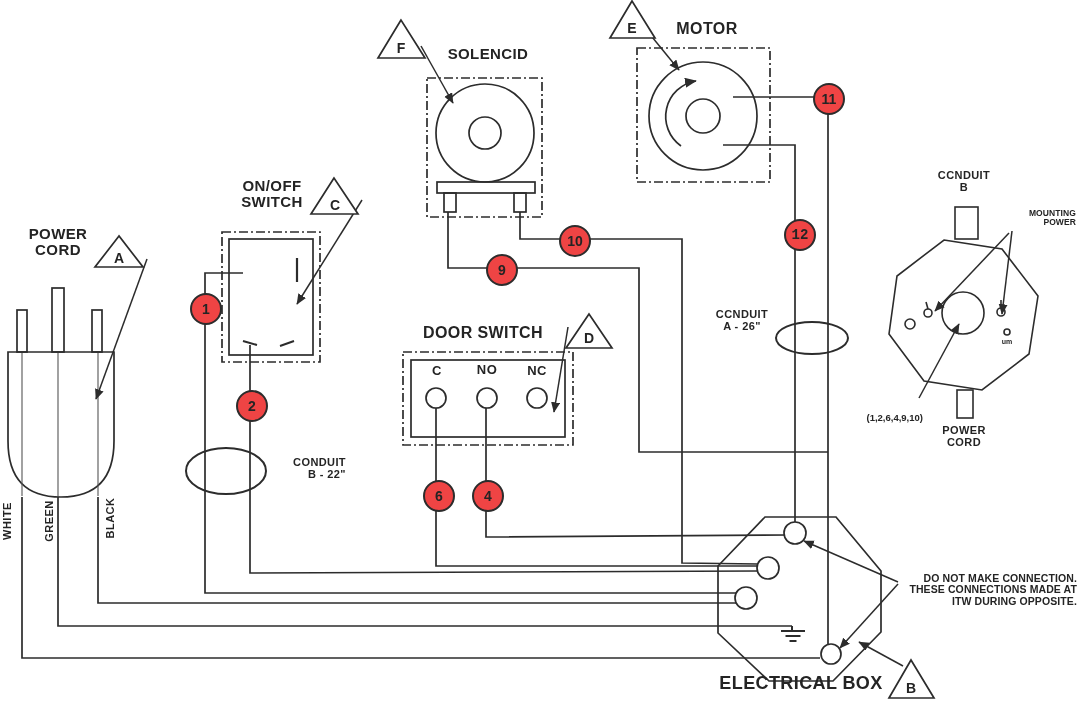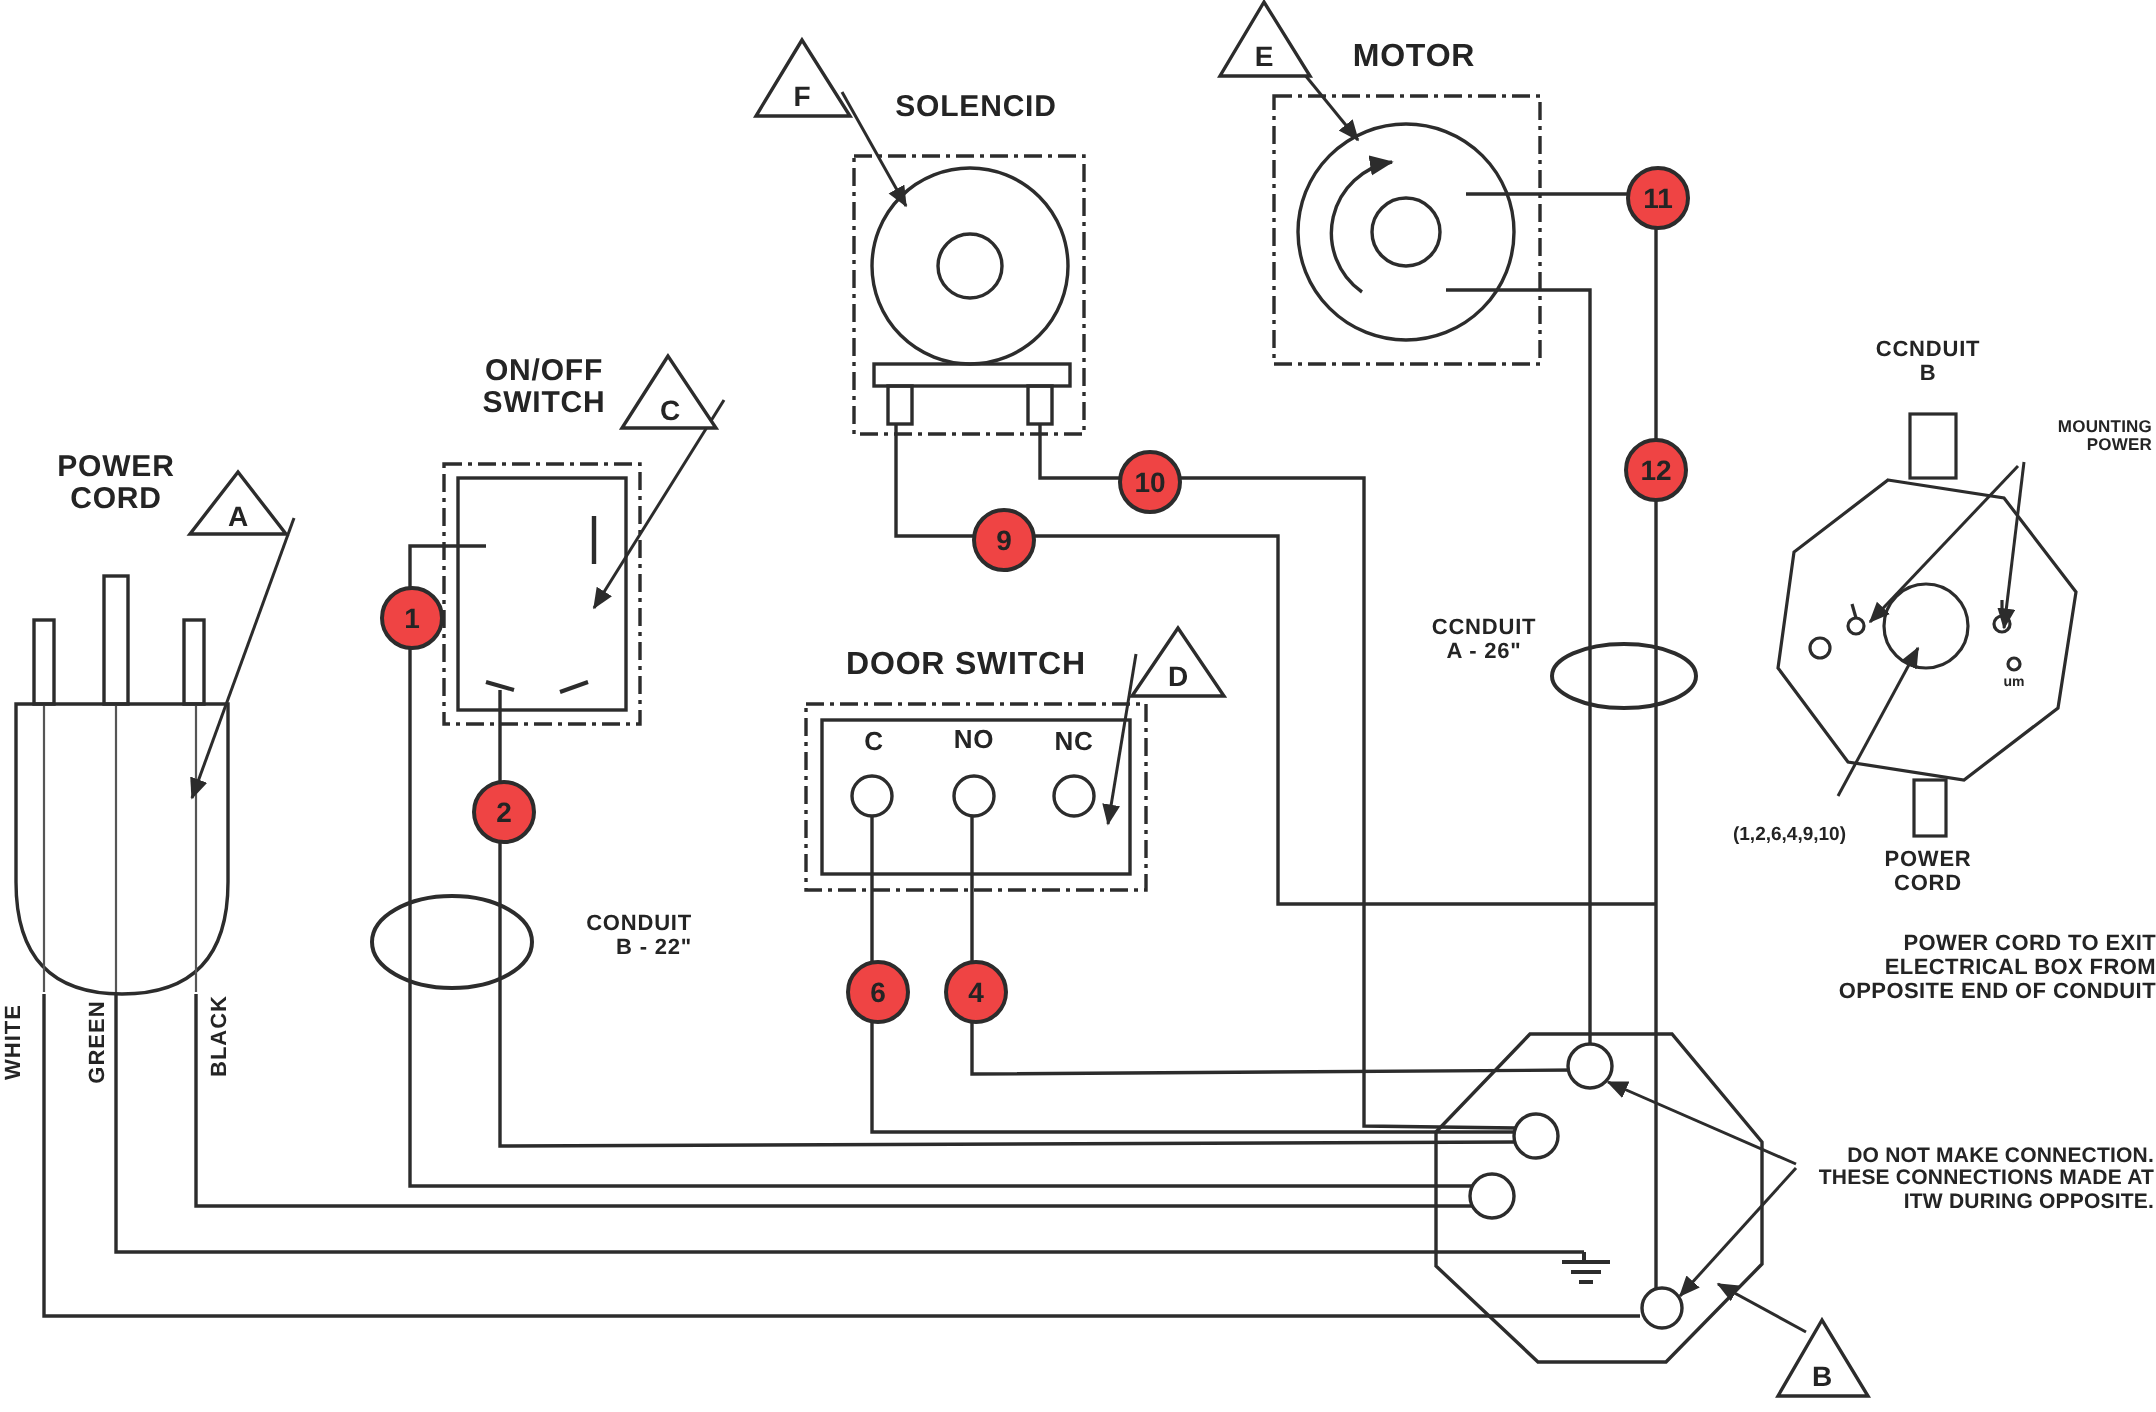"12" div.tag { font-family: none -> Liberation Mono, monospace; left: 812px -> 784px }
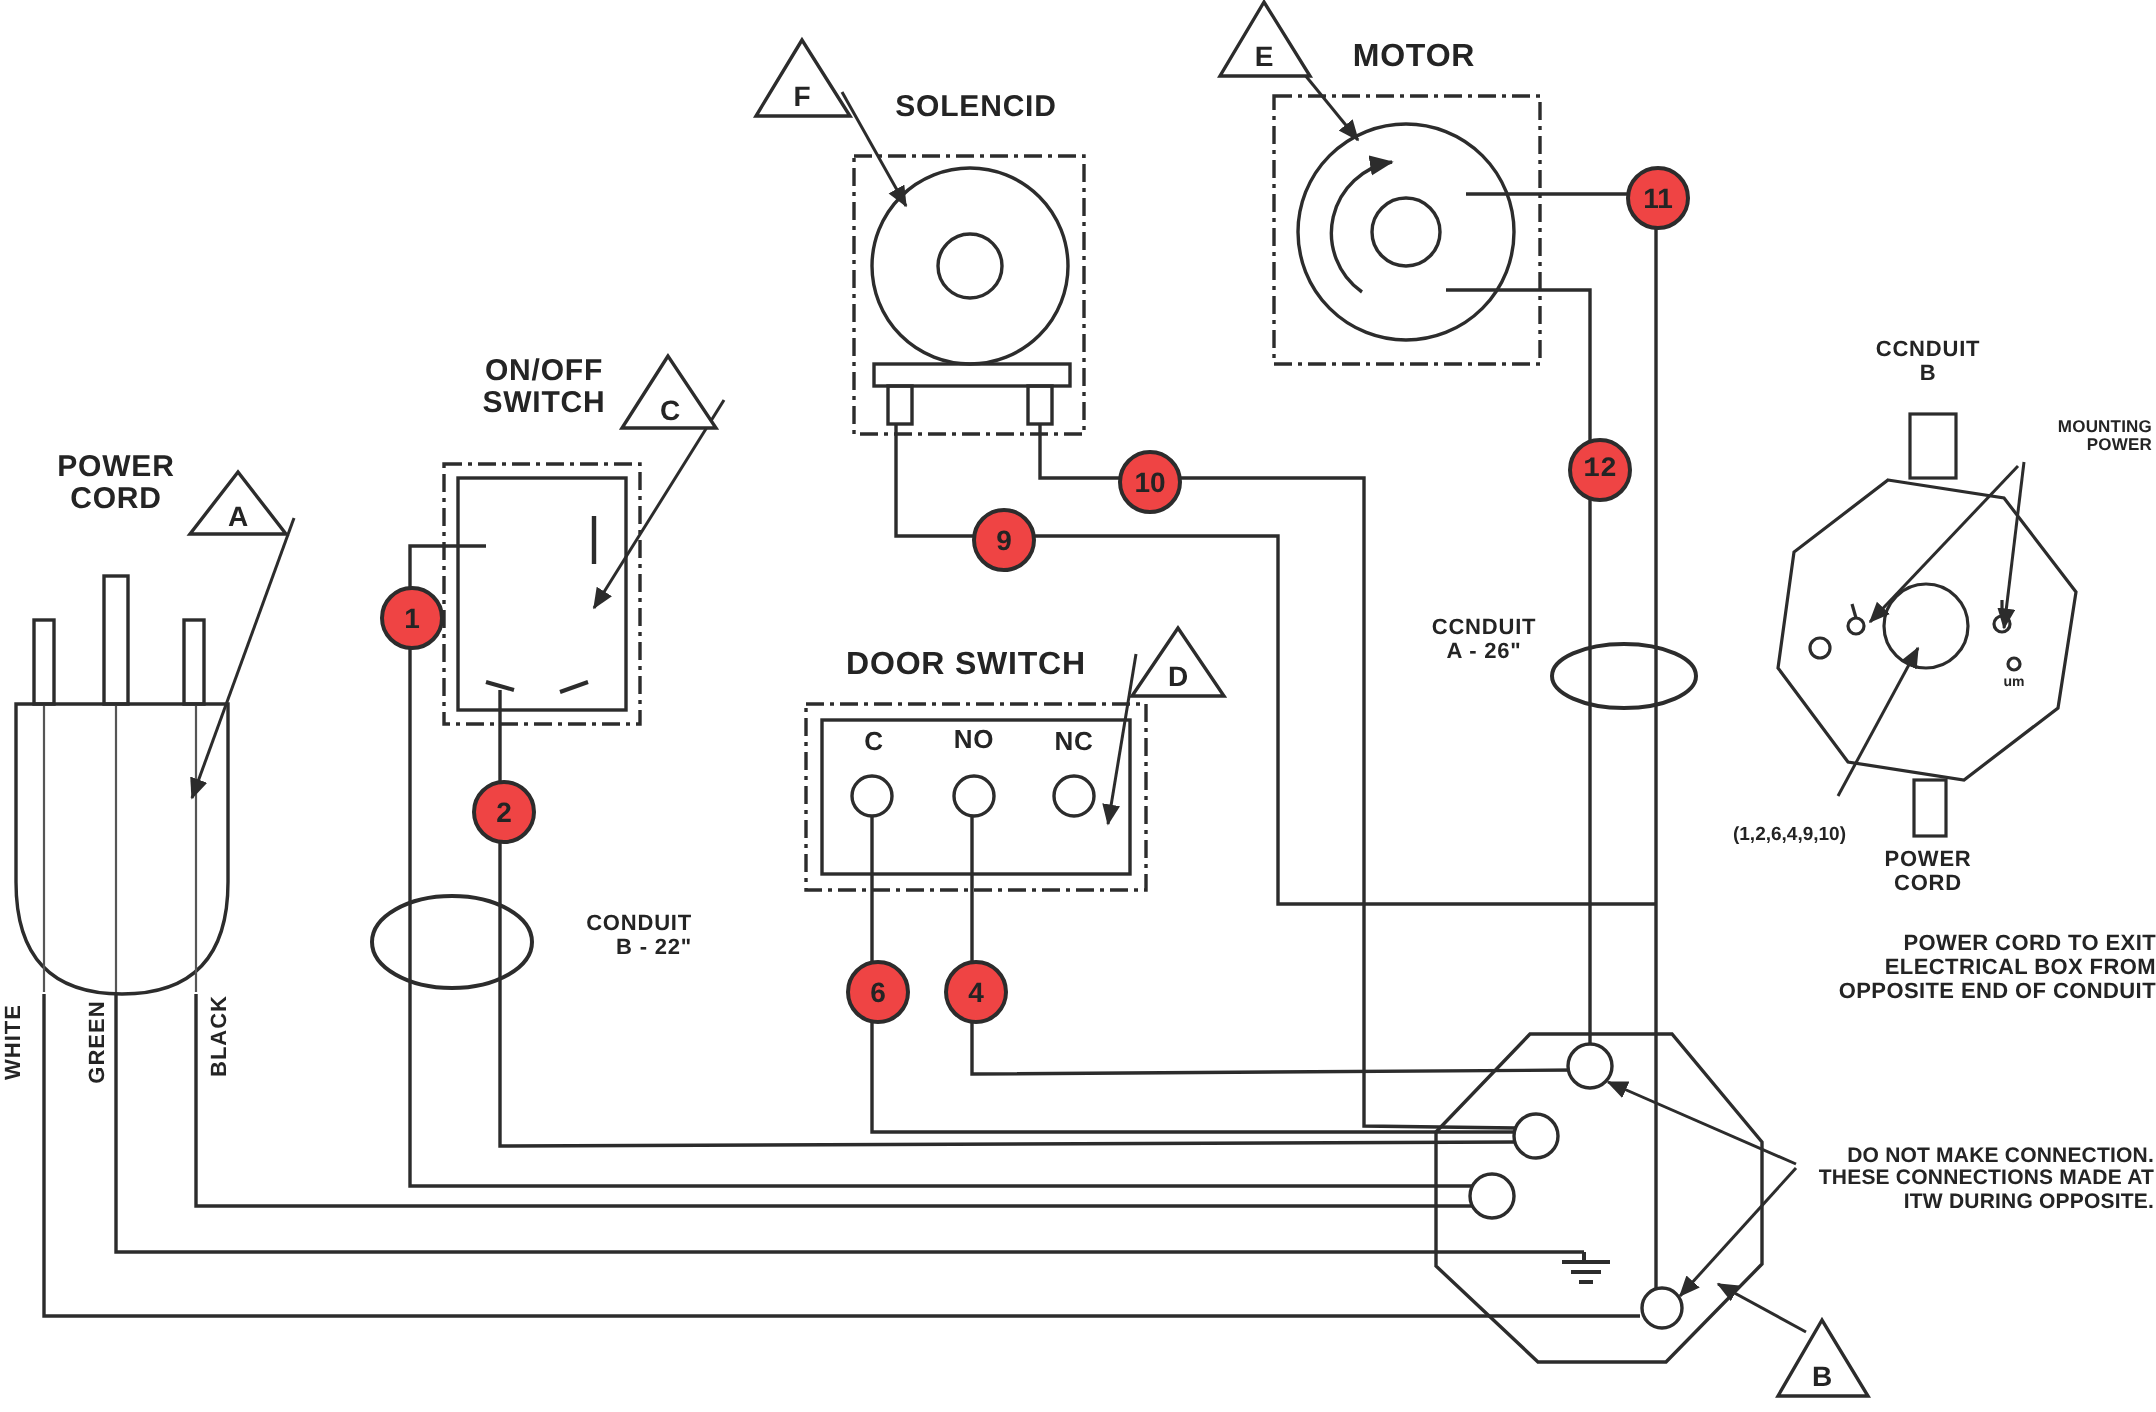"POWER CORD TO EXIT" div.lbl { html: <div> <div>POWER CORD TO EXIT</div> <div>ELECTRICAL BOX FROM</div> <div>OPPOSITE END OF CONDUIT</div> </div> -> none }
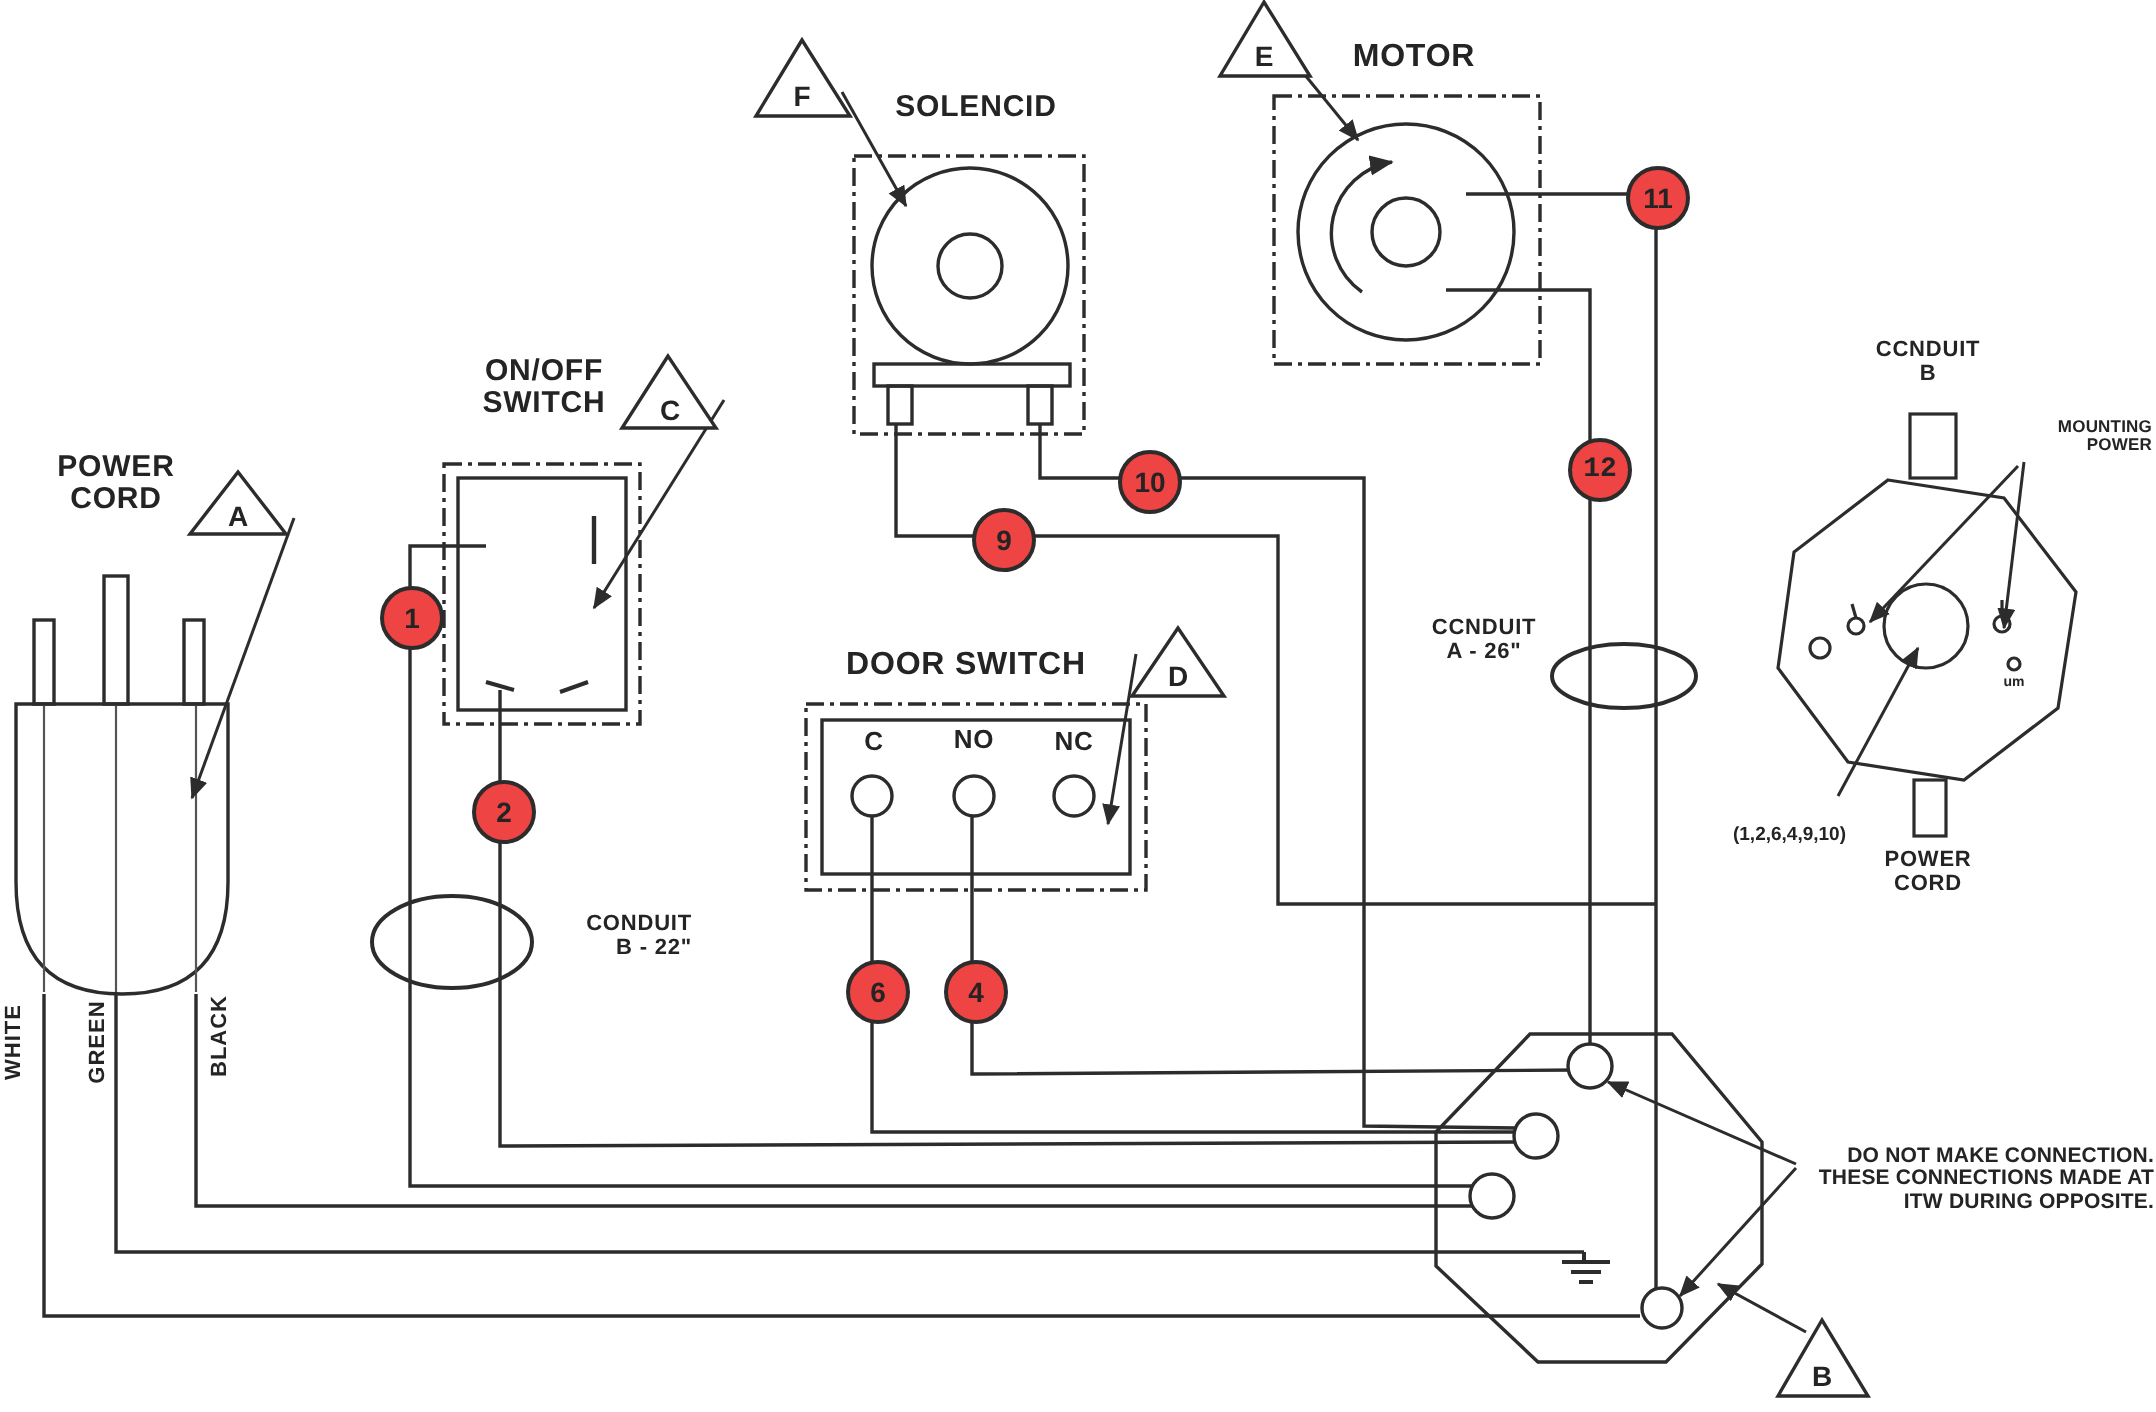"ELECTRICAL BOX" div.lbl { html: none -> <div>ELECTRICAL BOX</div> }
